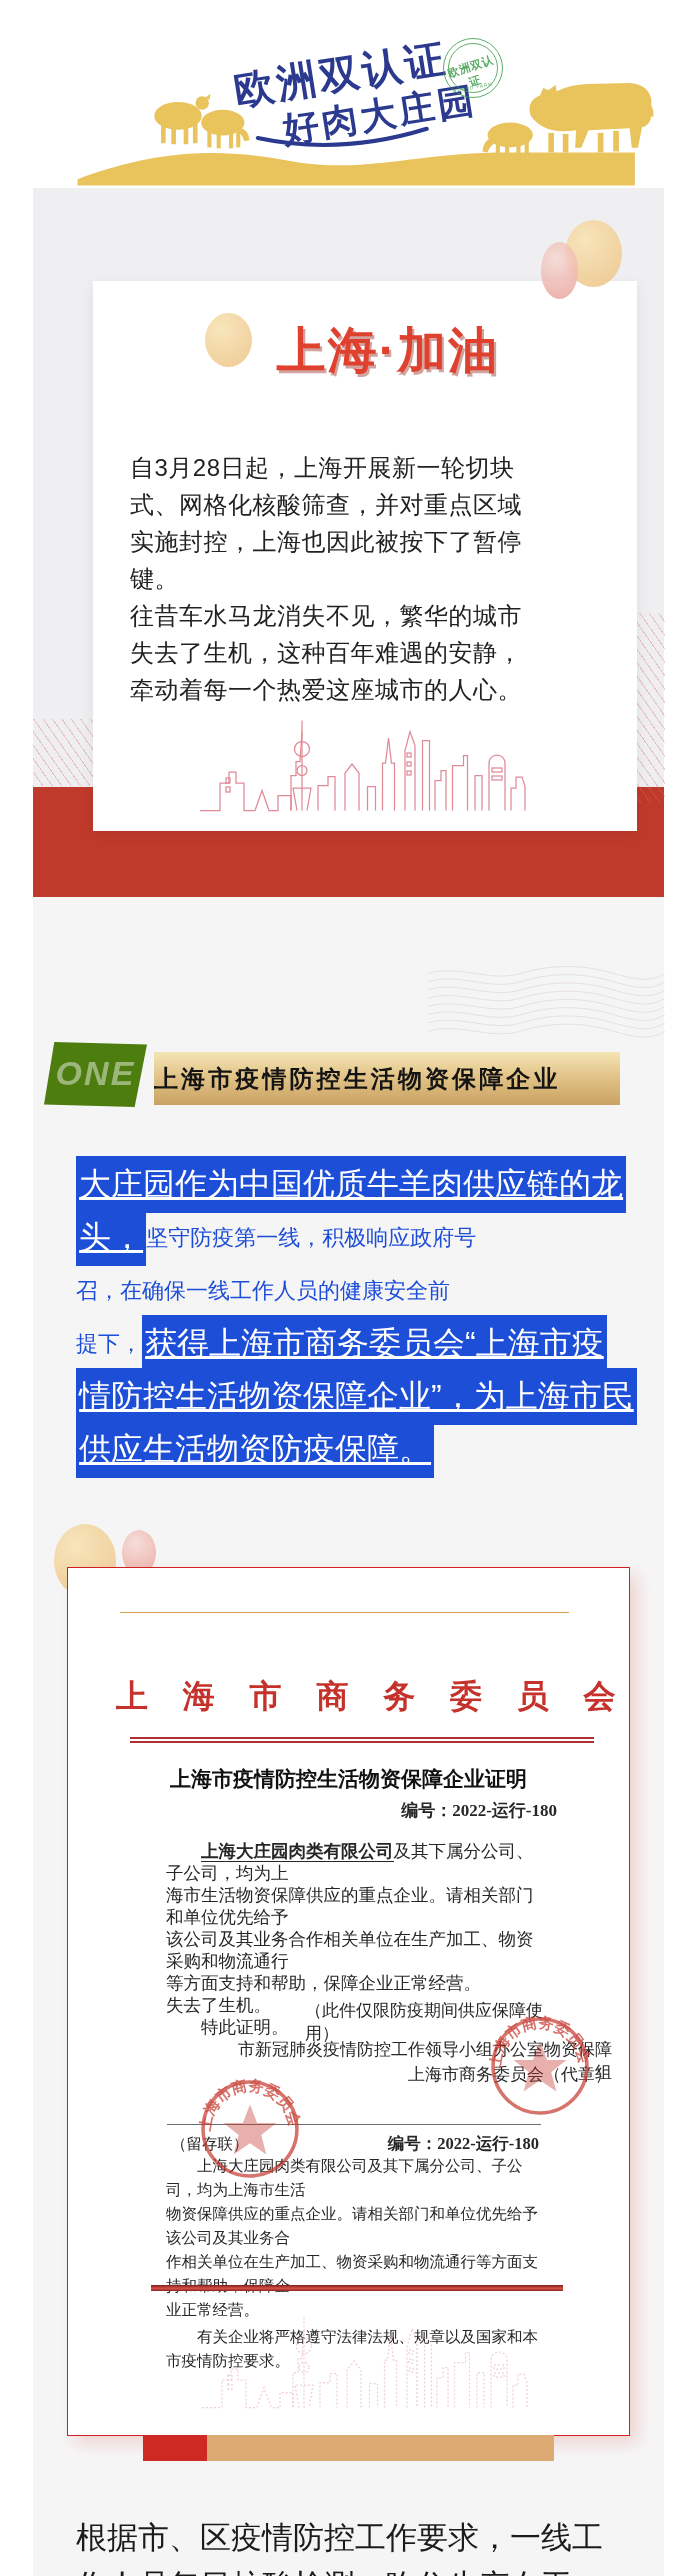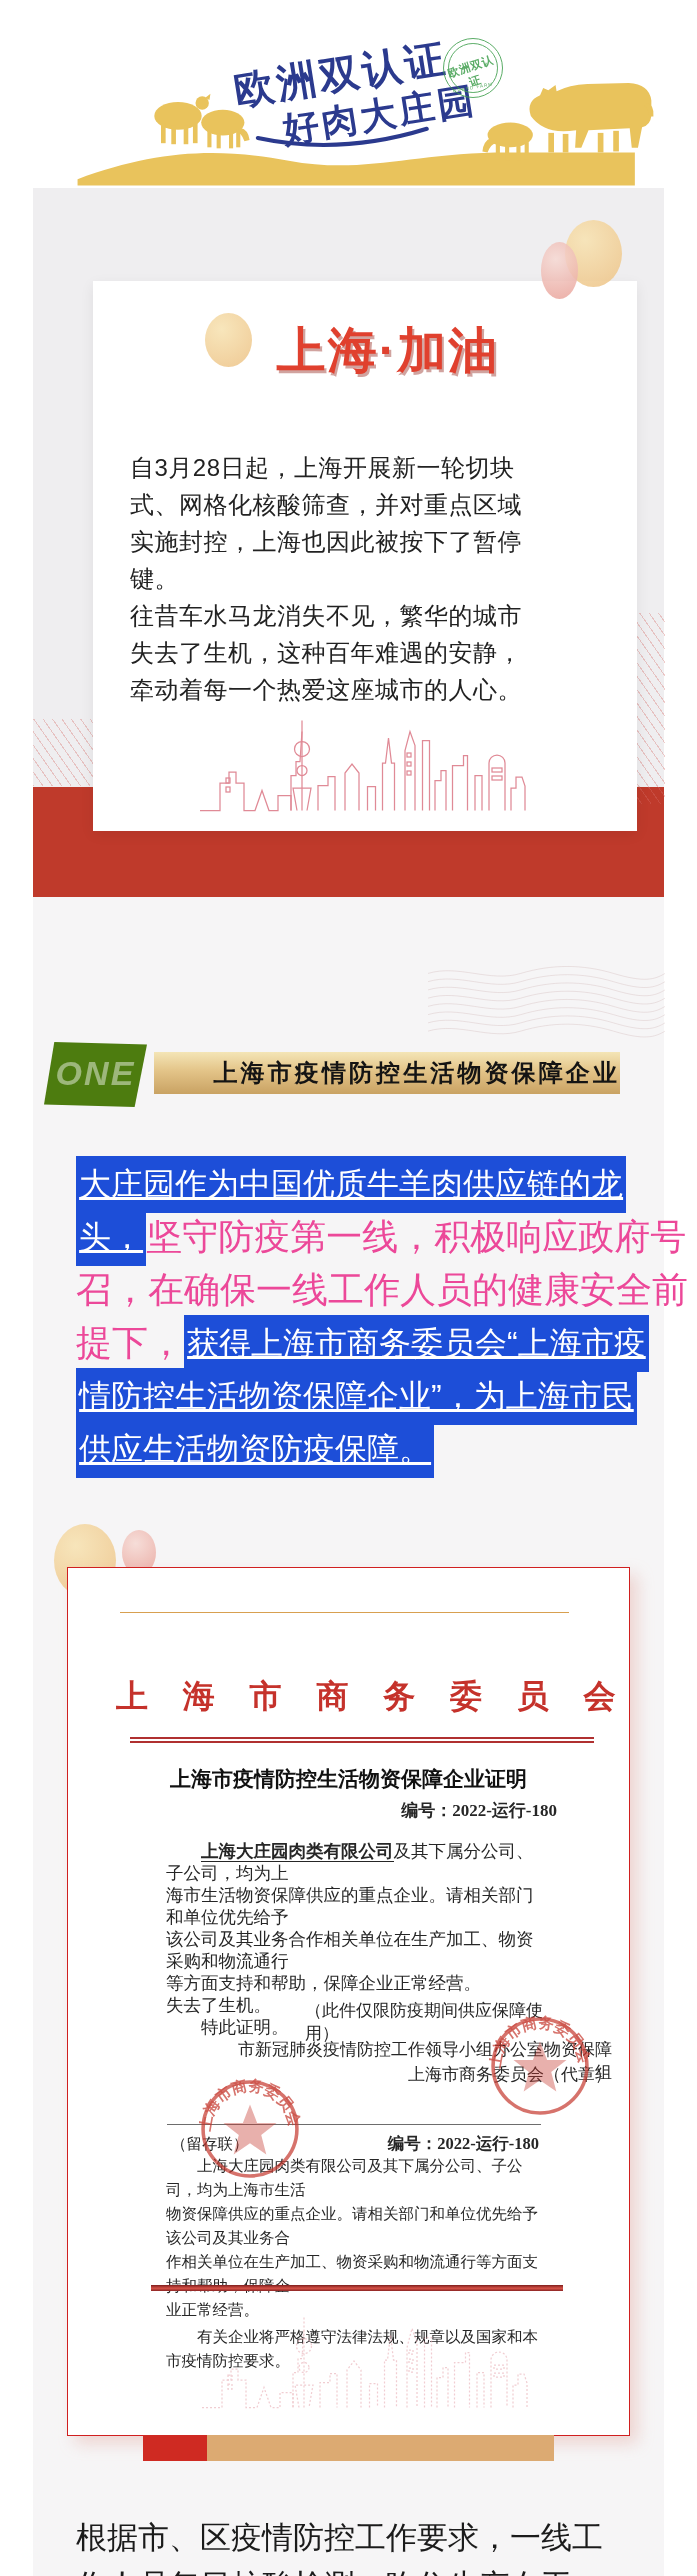"上海市疫情防控生活物资保障企业" .gold-bar { height: 42px -> 53px; justify-content: flex-end -> flex-start }
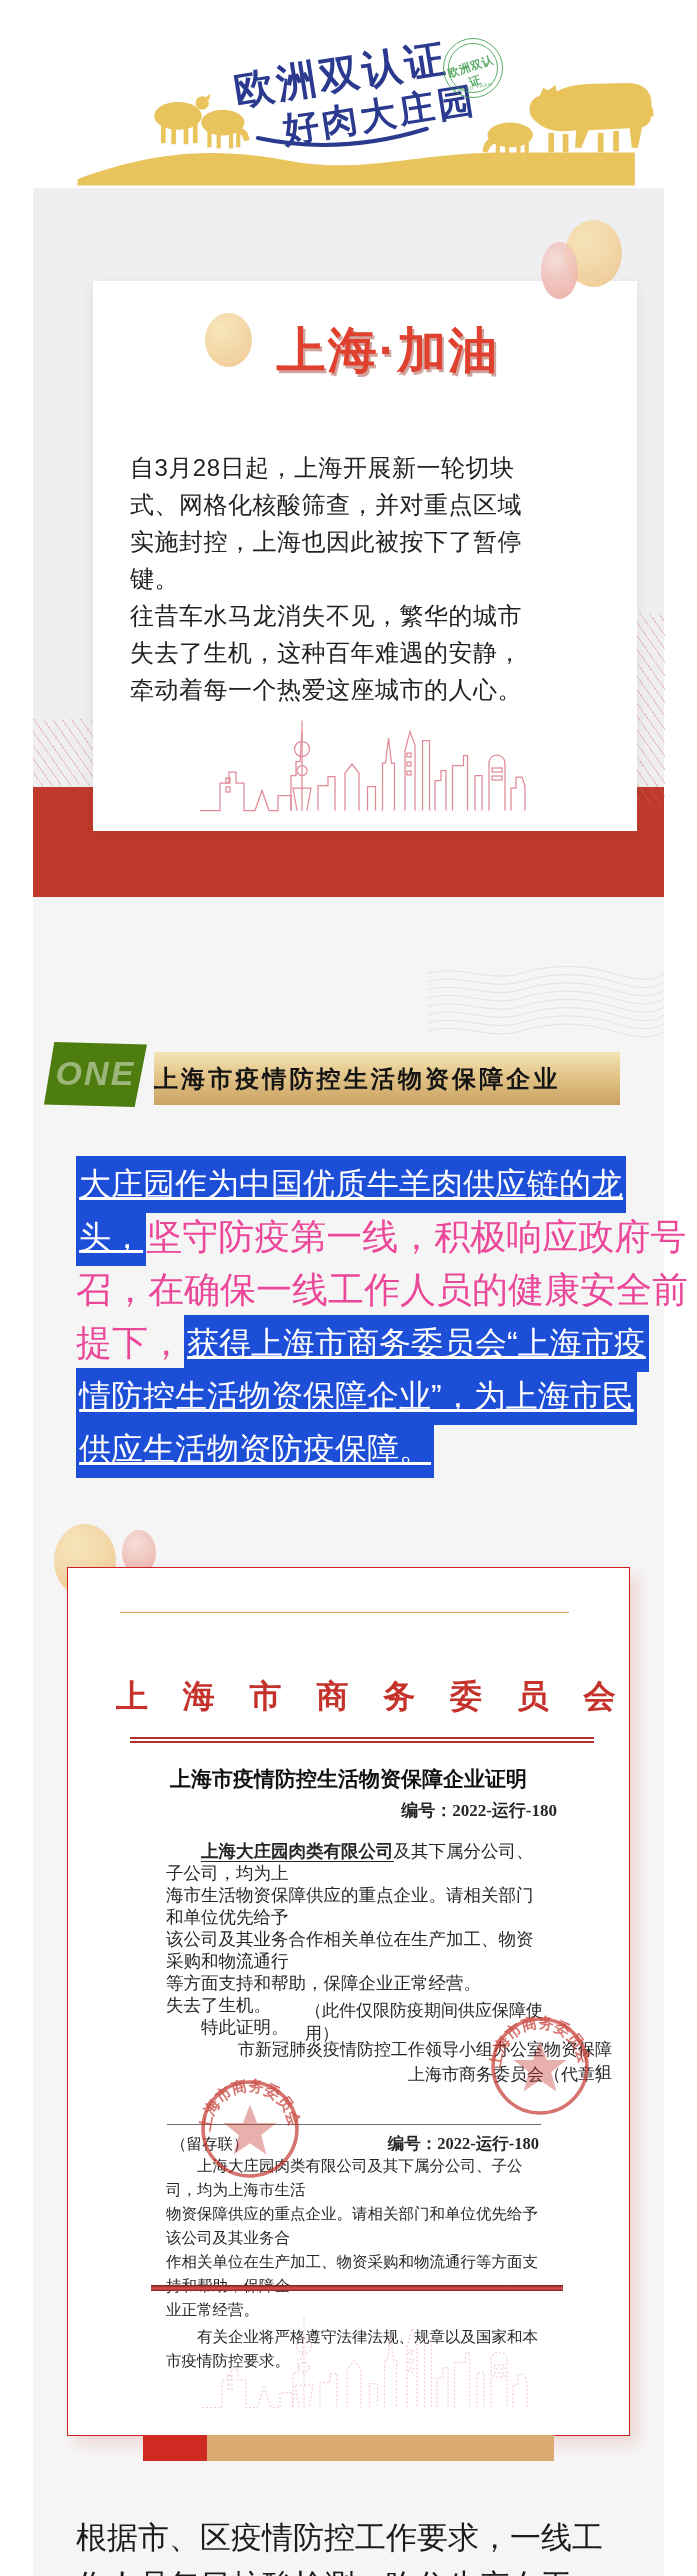"坚守防疫第一线，积极响应政府号" .hlline .pl { color: #ec4899 -> #1d4ed8; font-size: 36px -> 22px }
